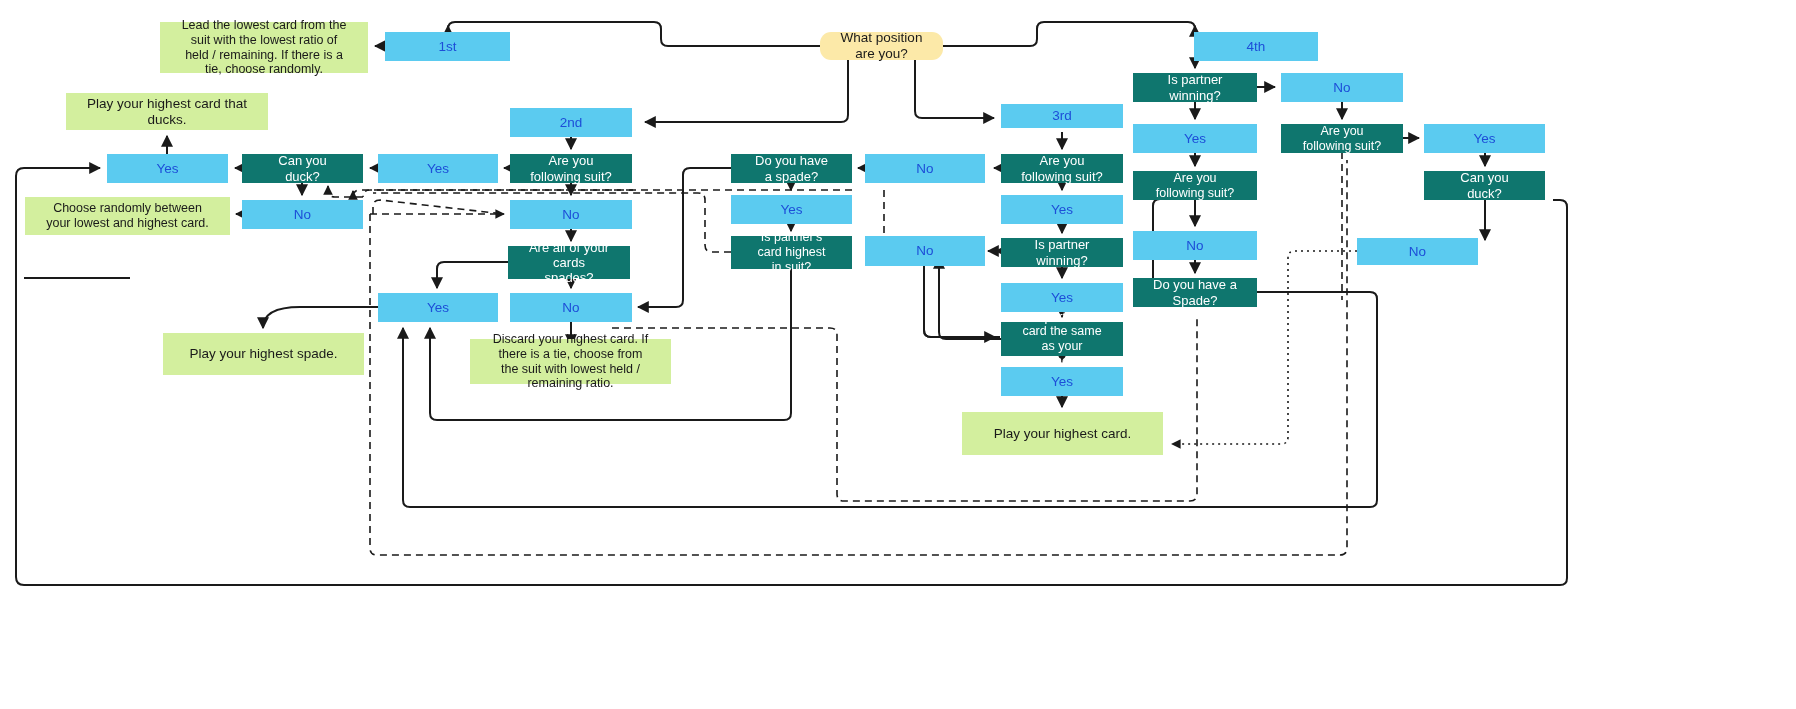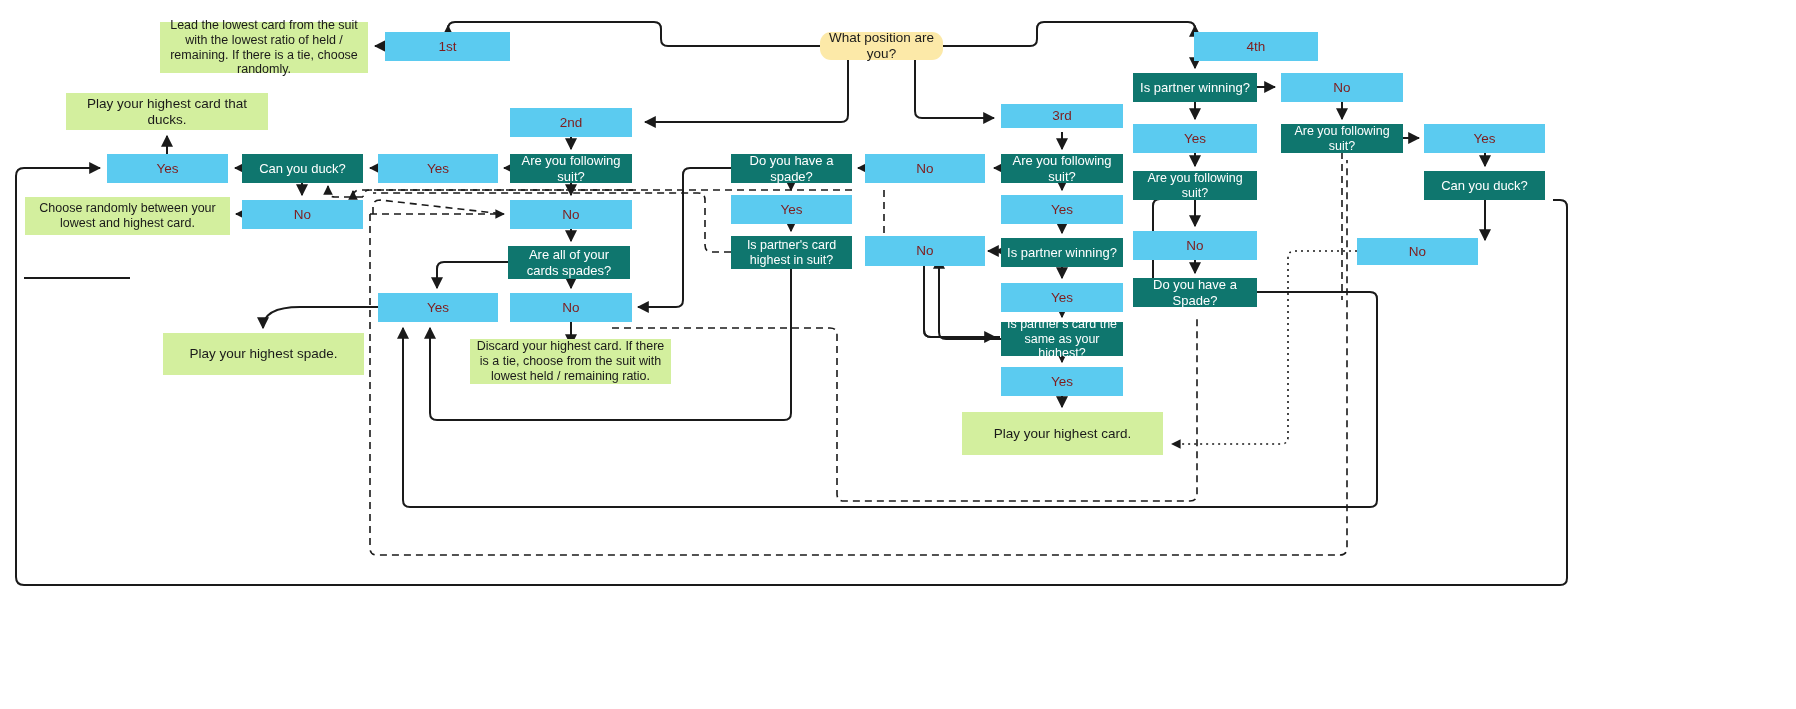"Lead the lowest card from" .node { padding: 2px 4px -> 2px 20px }
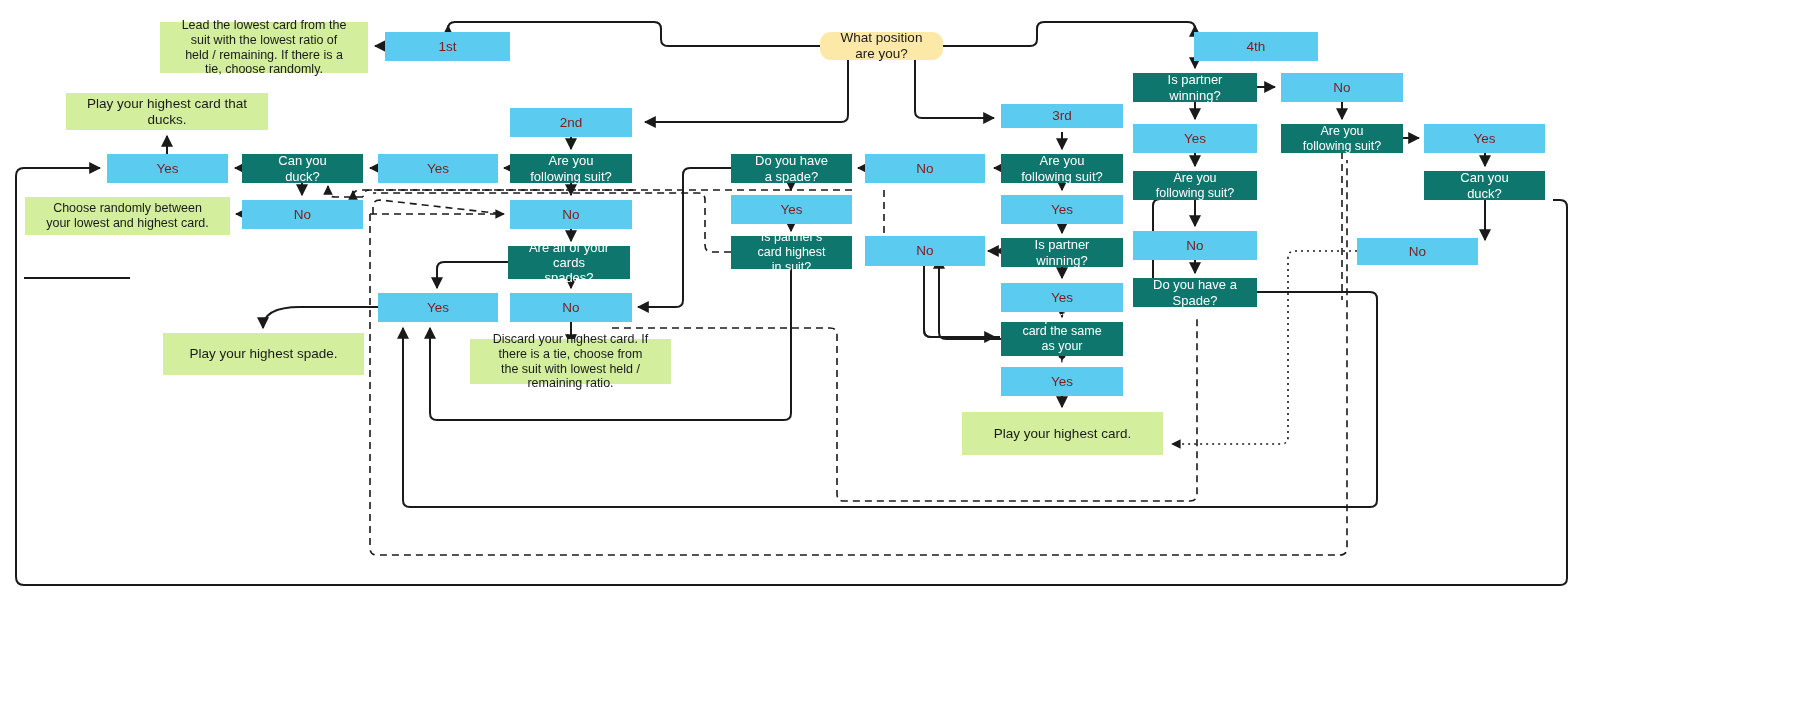"1st" .n-blue { color: #7f1d1d -> #1d4ed8 }
